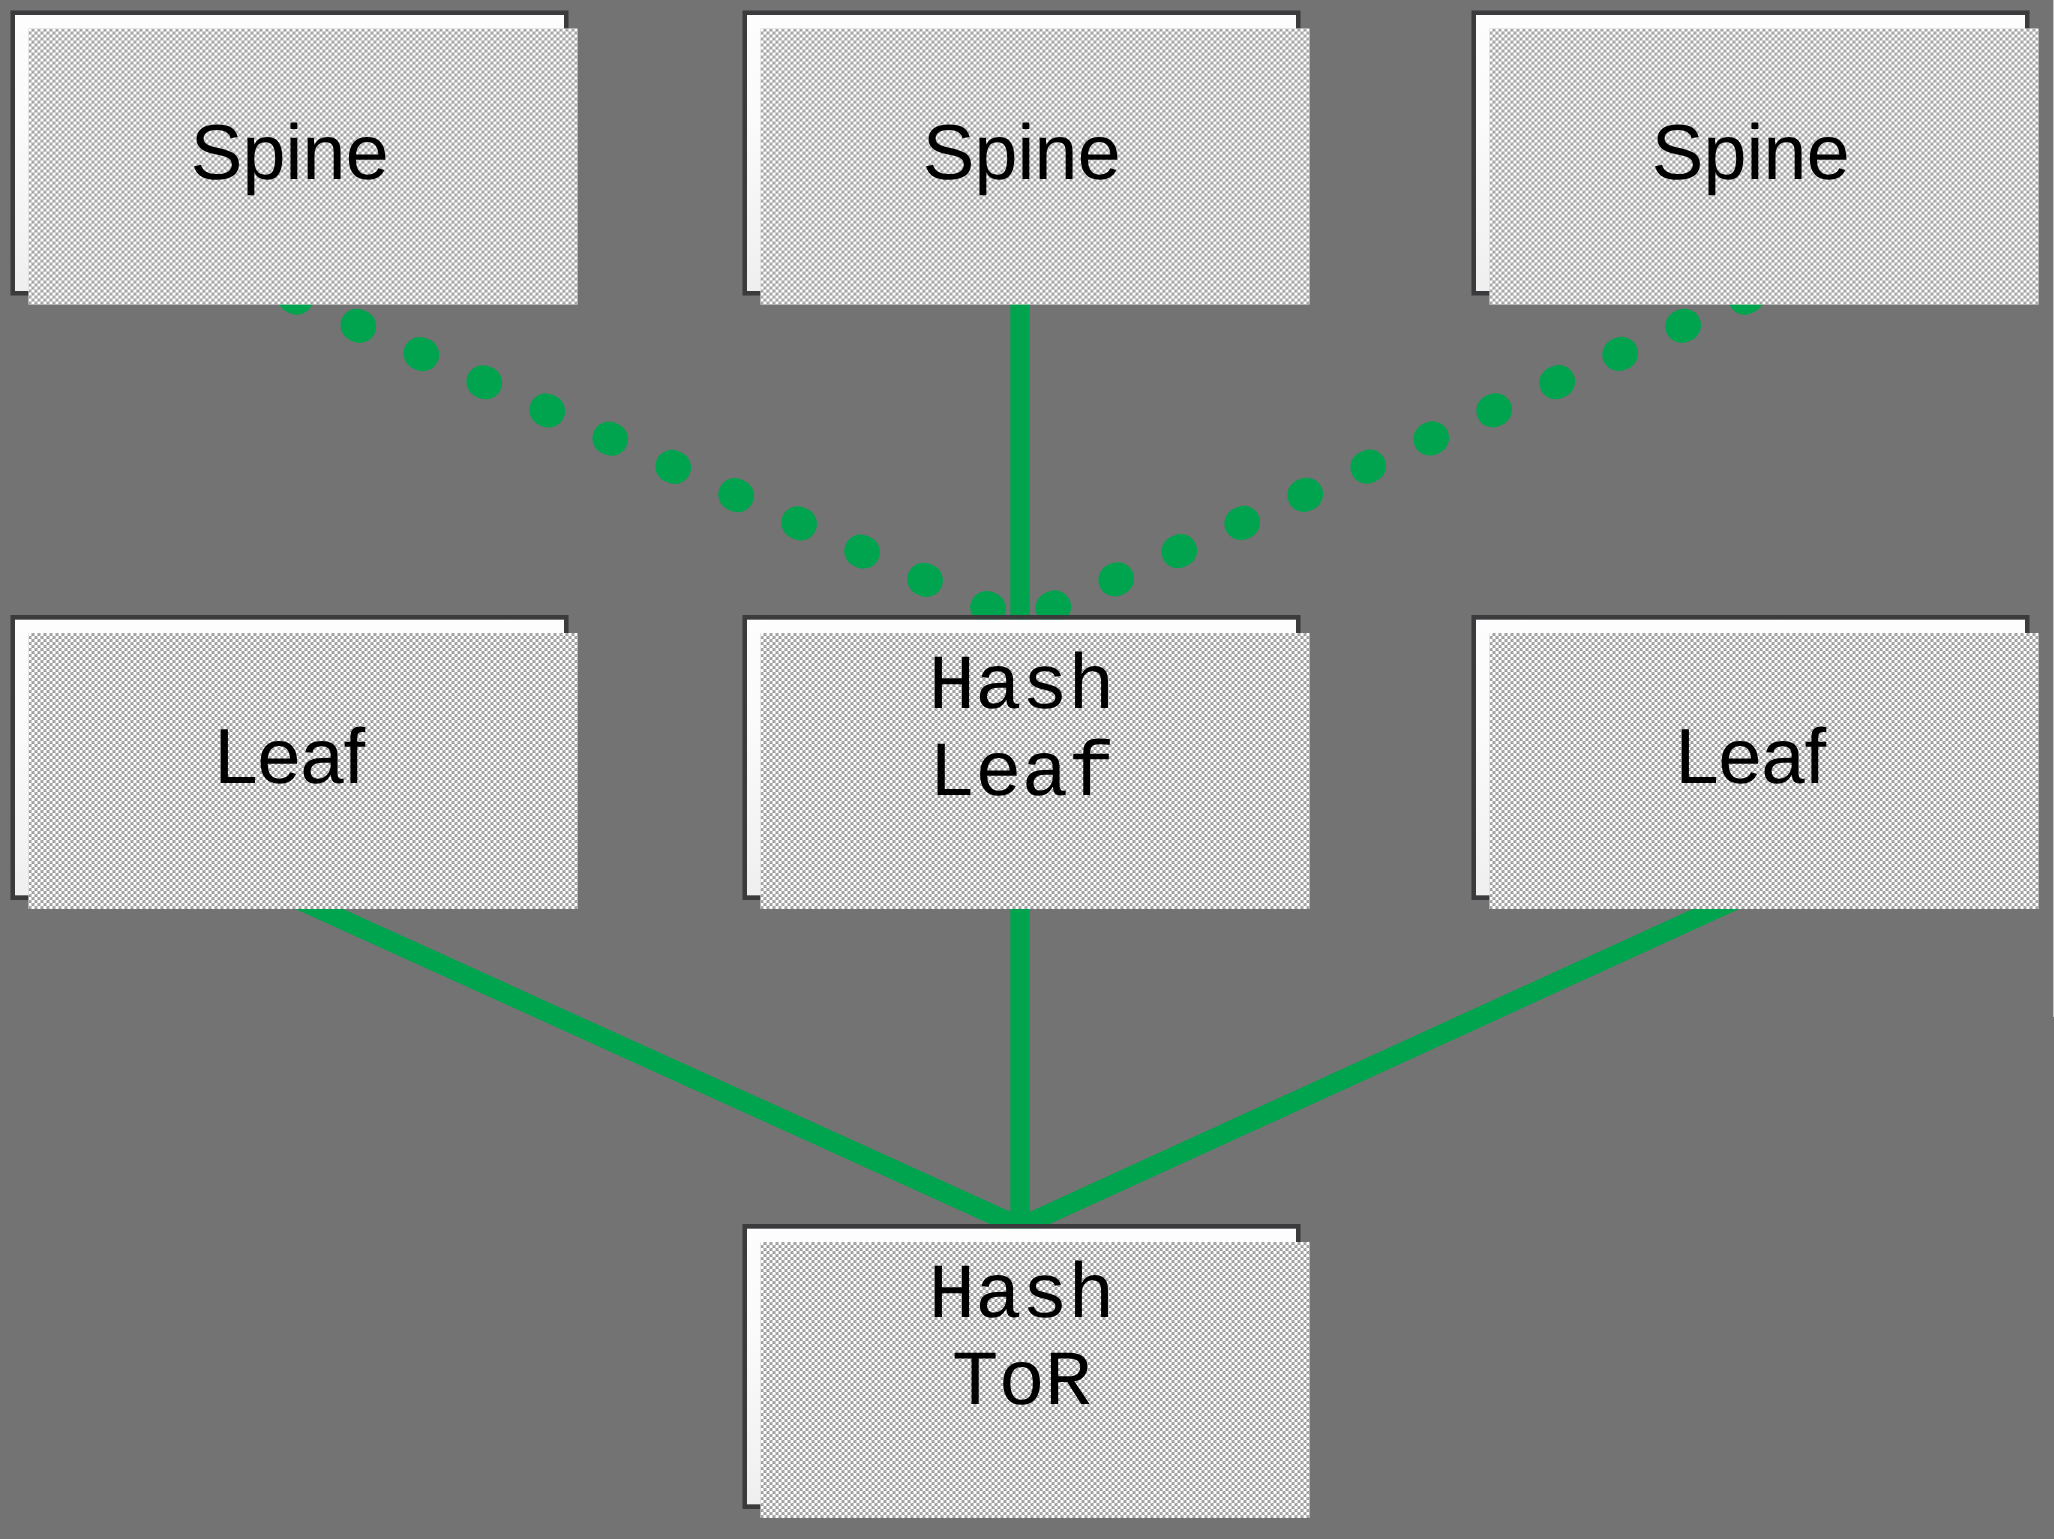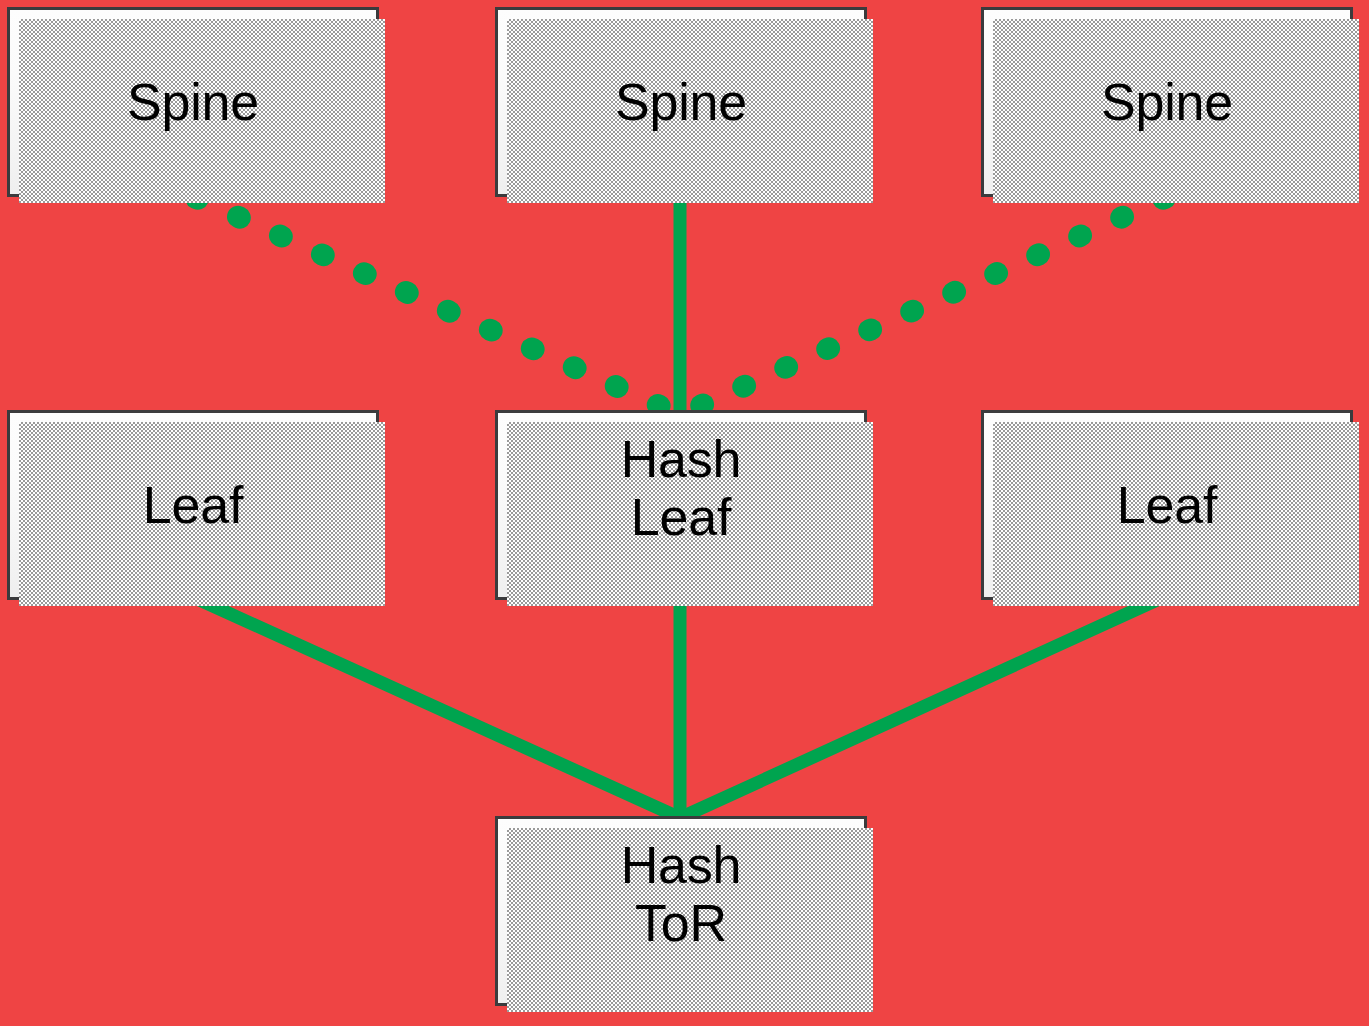"Spine" #canvas { background: #ef4444 -> #737373 }
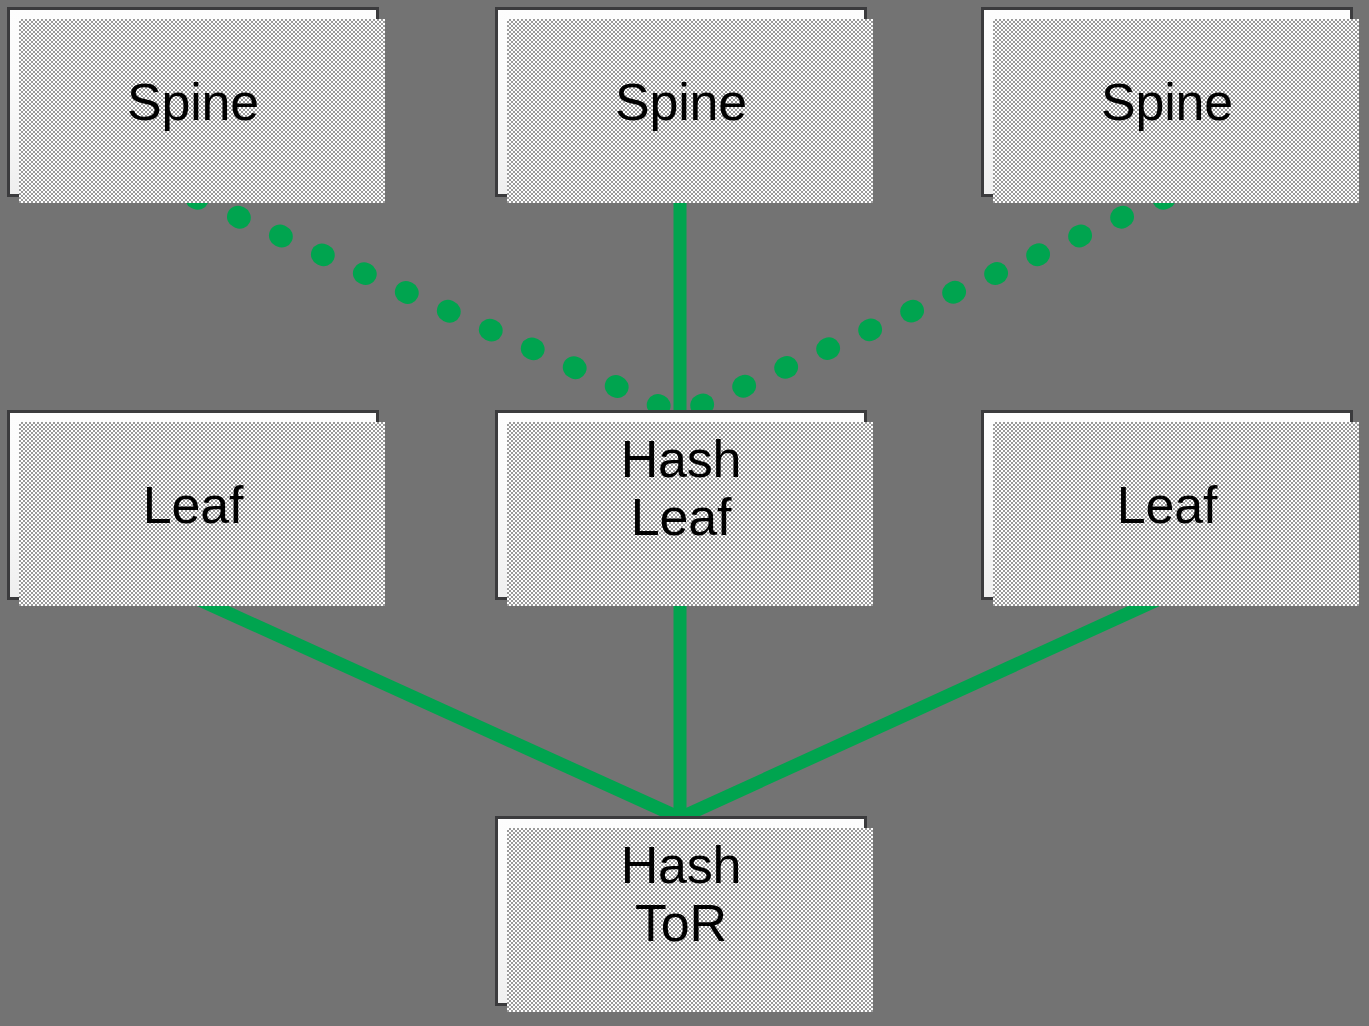"Hash" .label-mid-high { font-family: none -> Liberation Mono, monospace }
